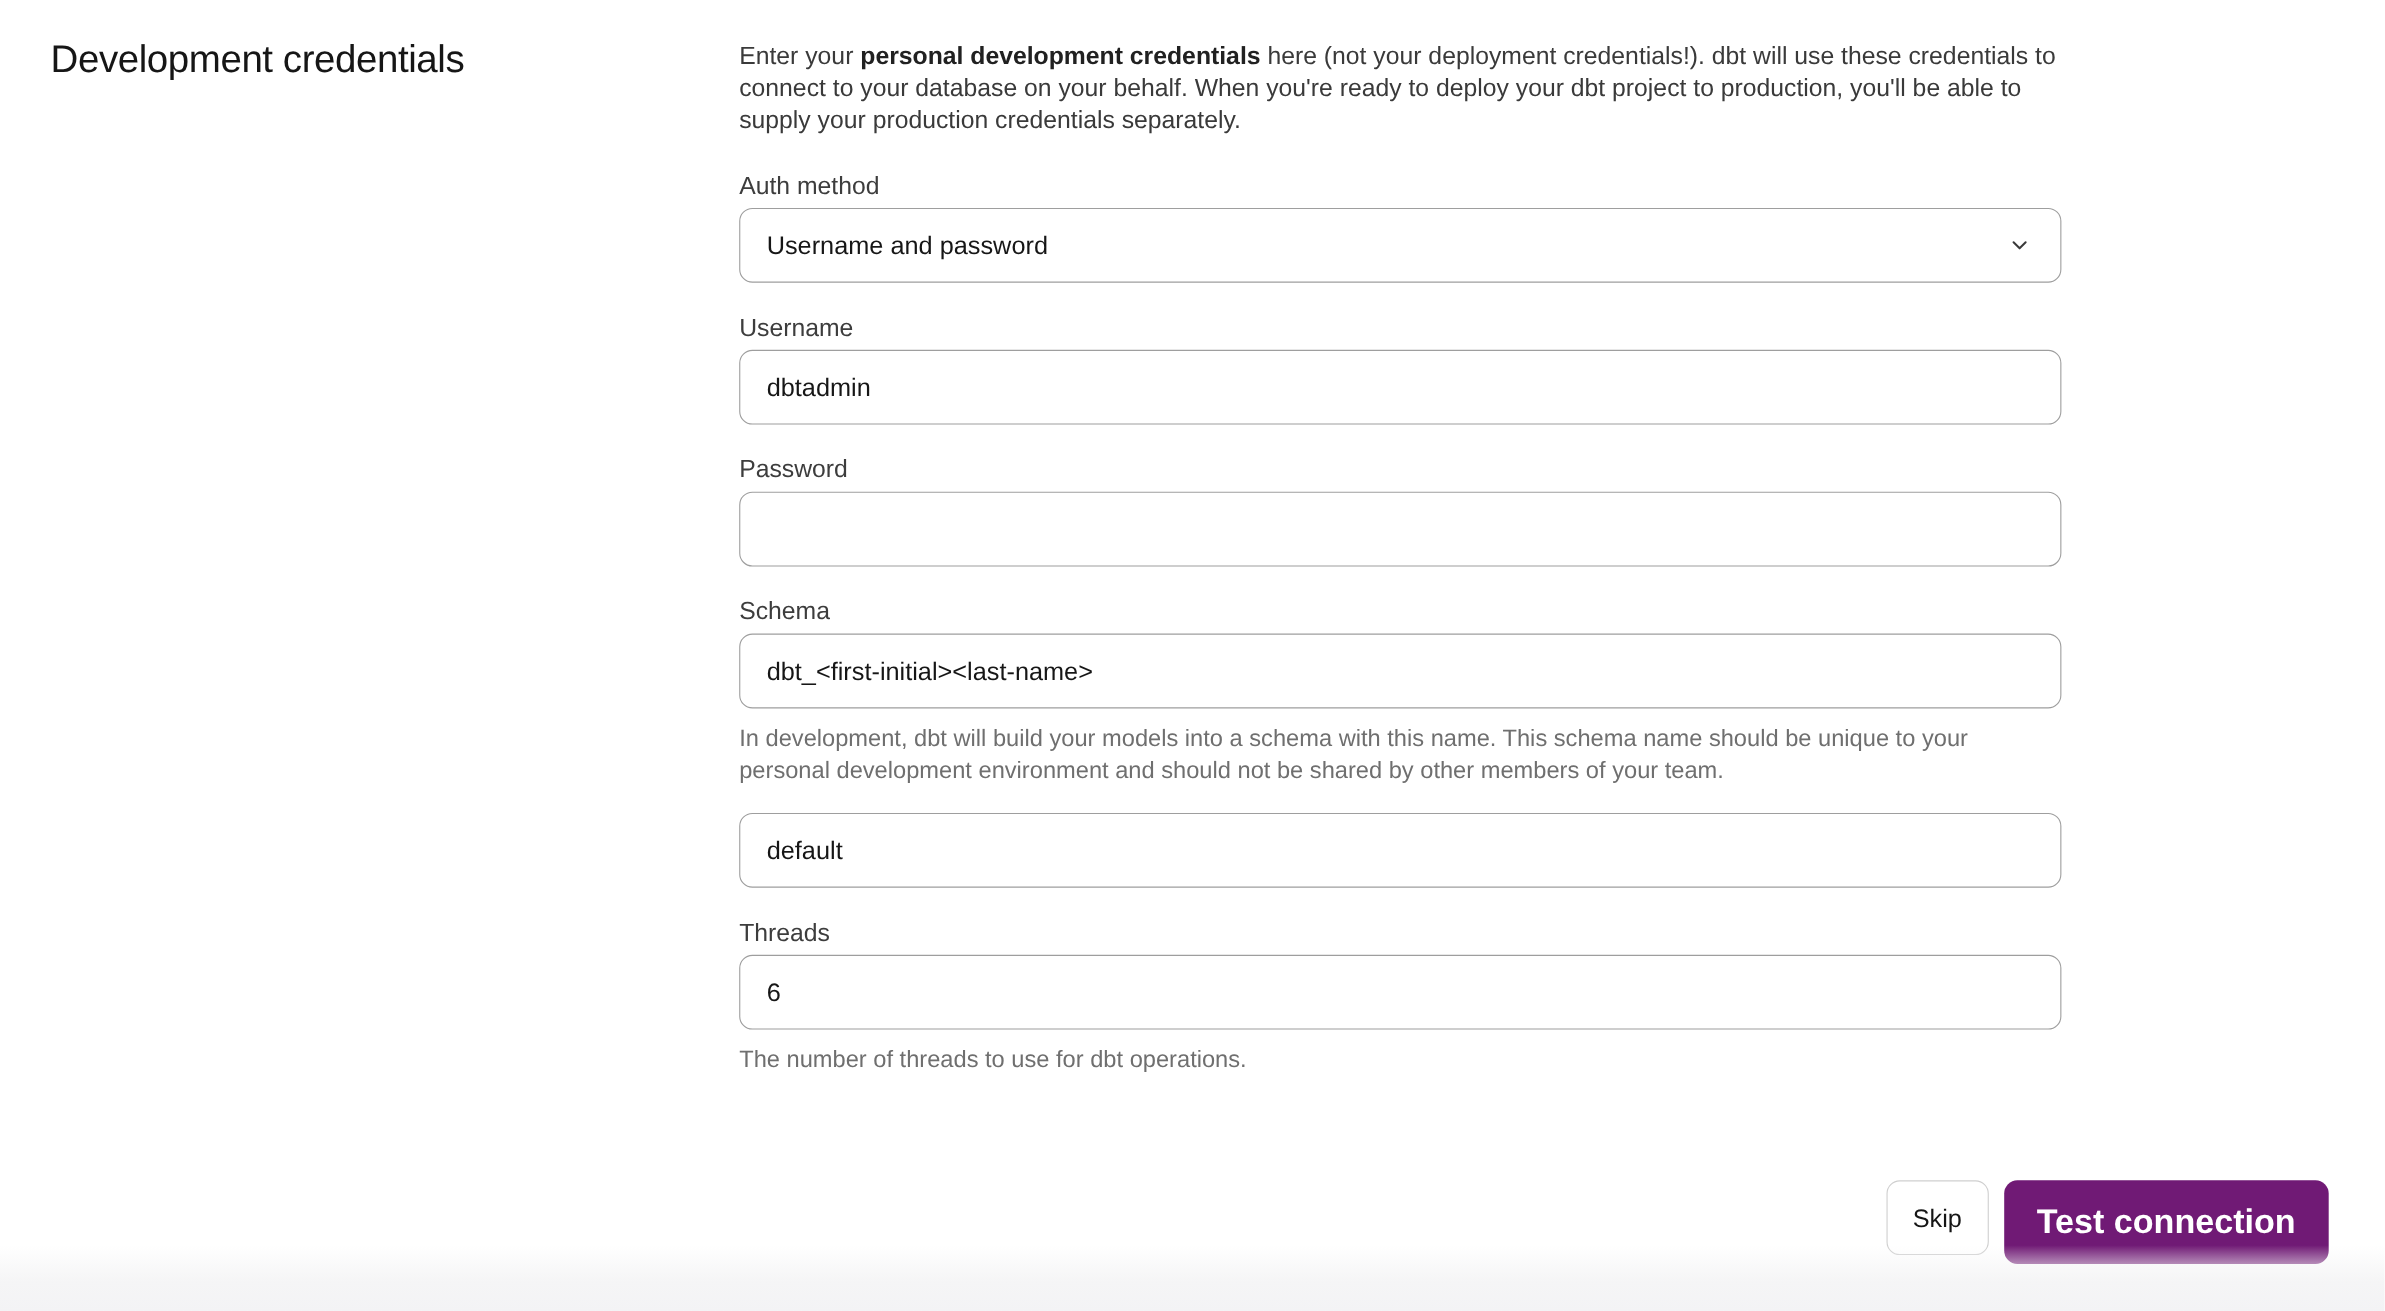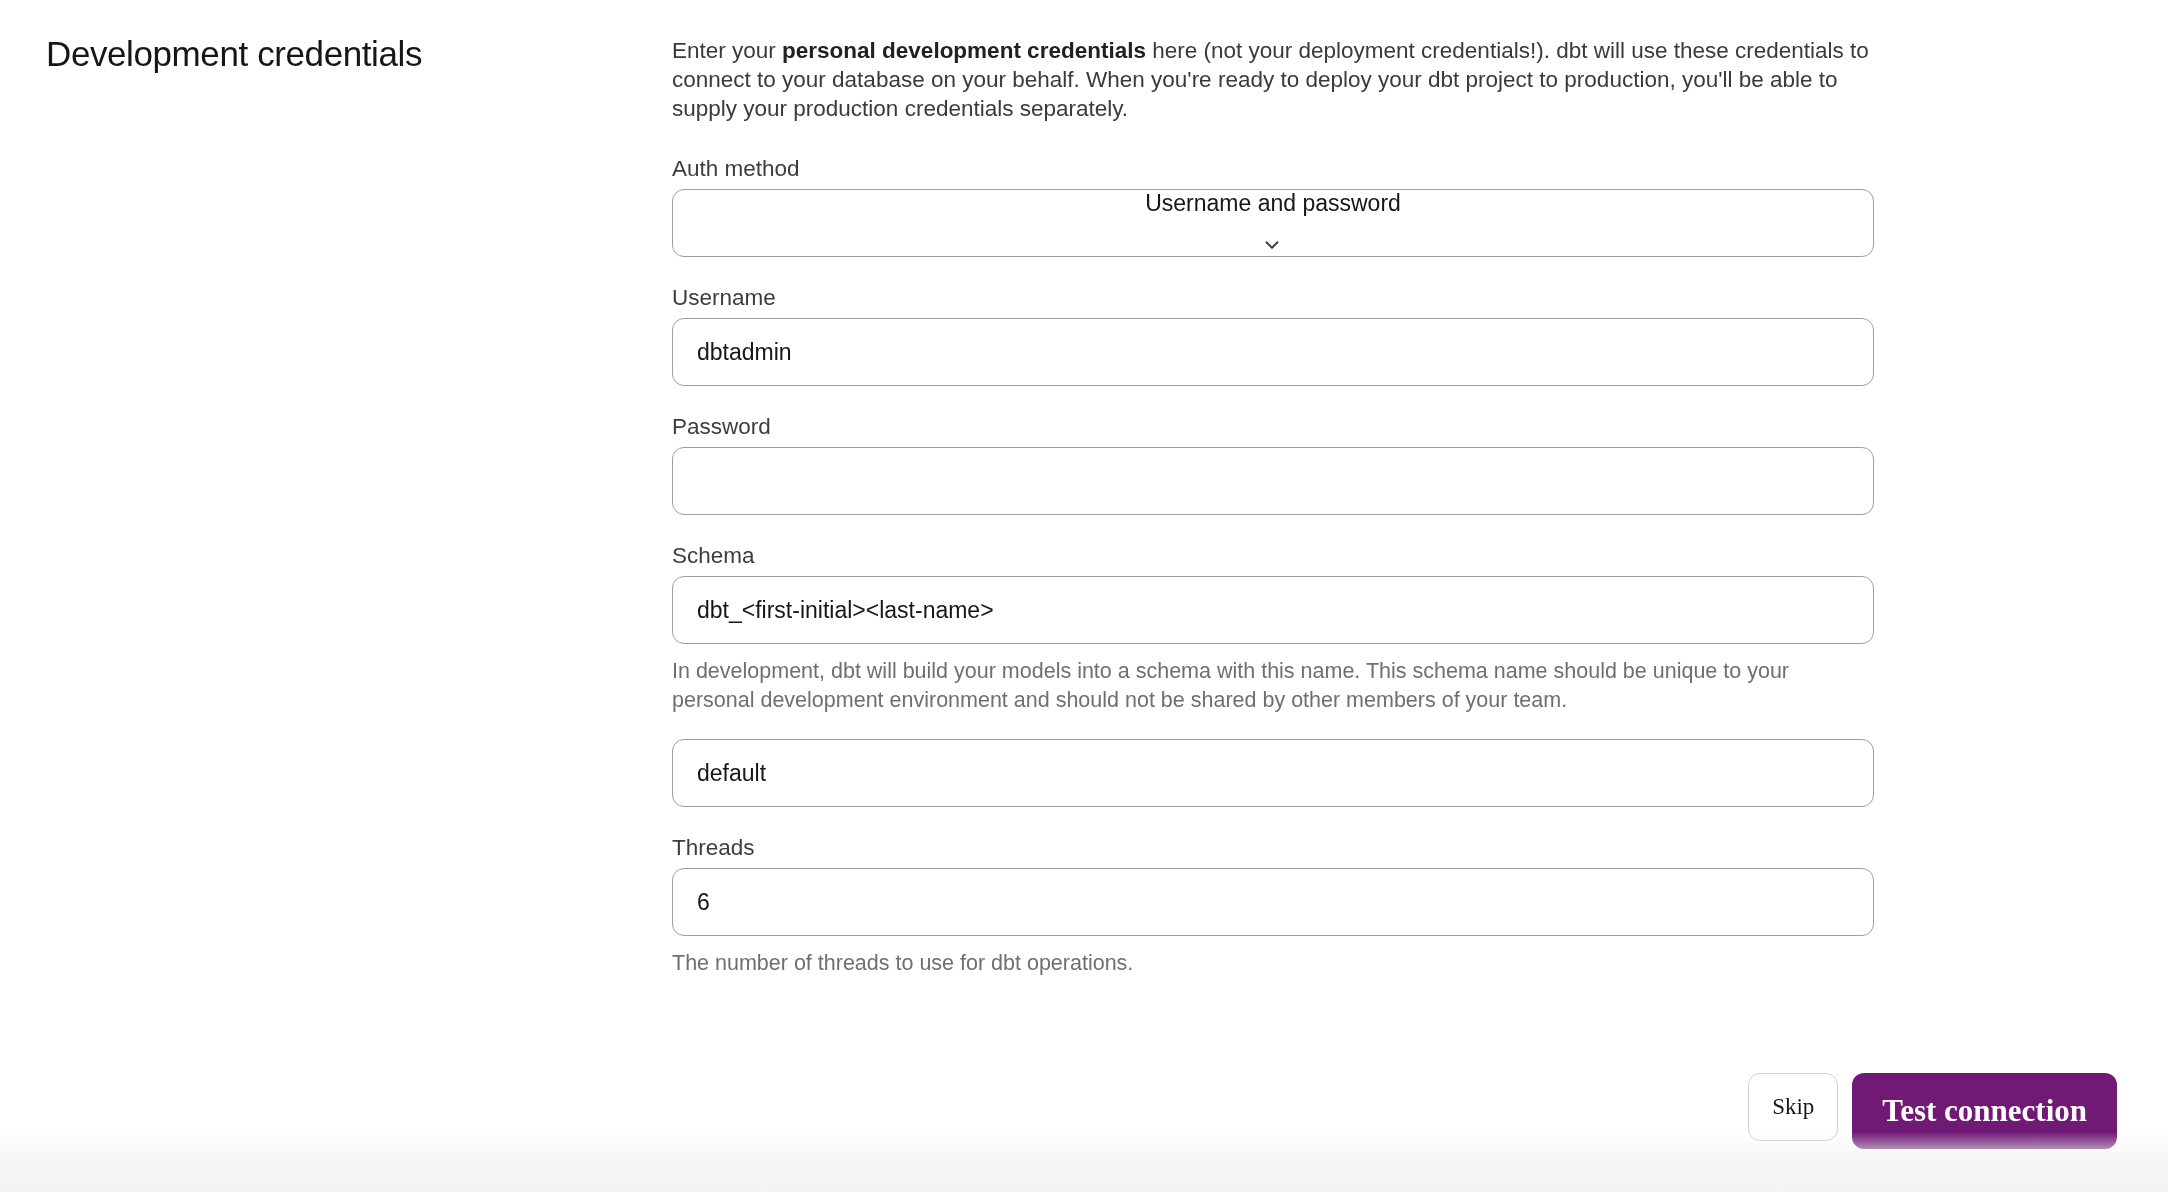"Username and password" .select-box { flex-direction: column -> none }
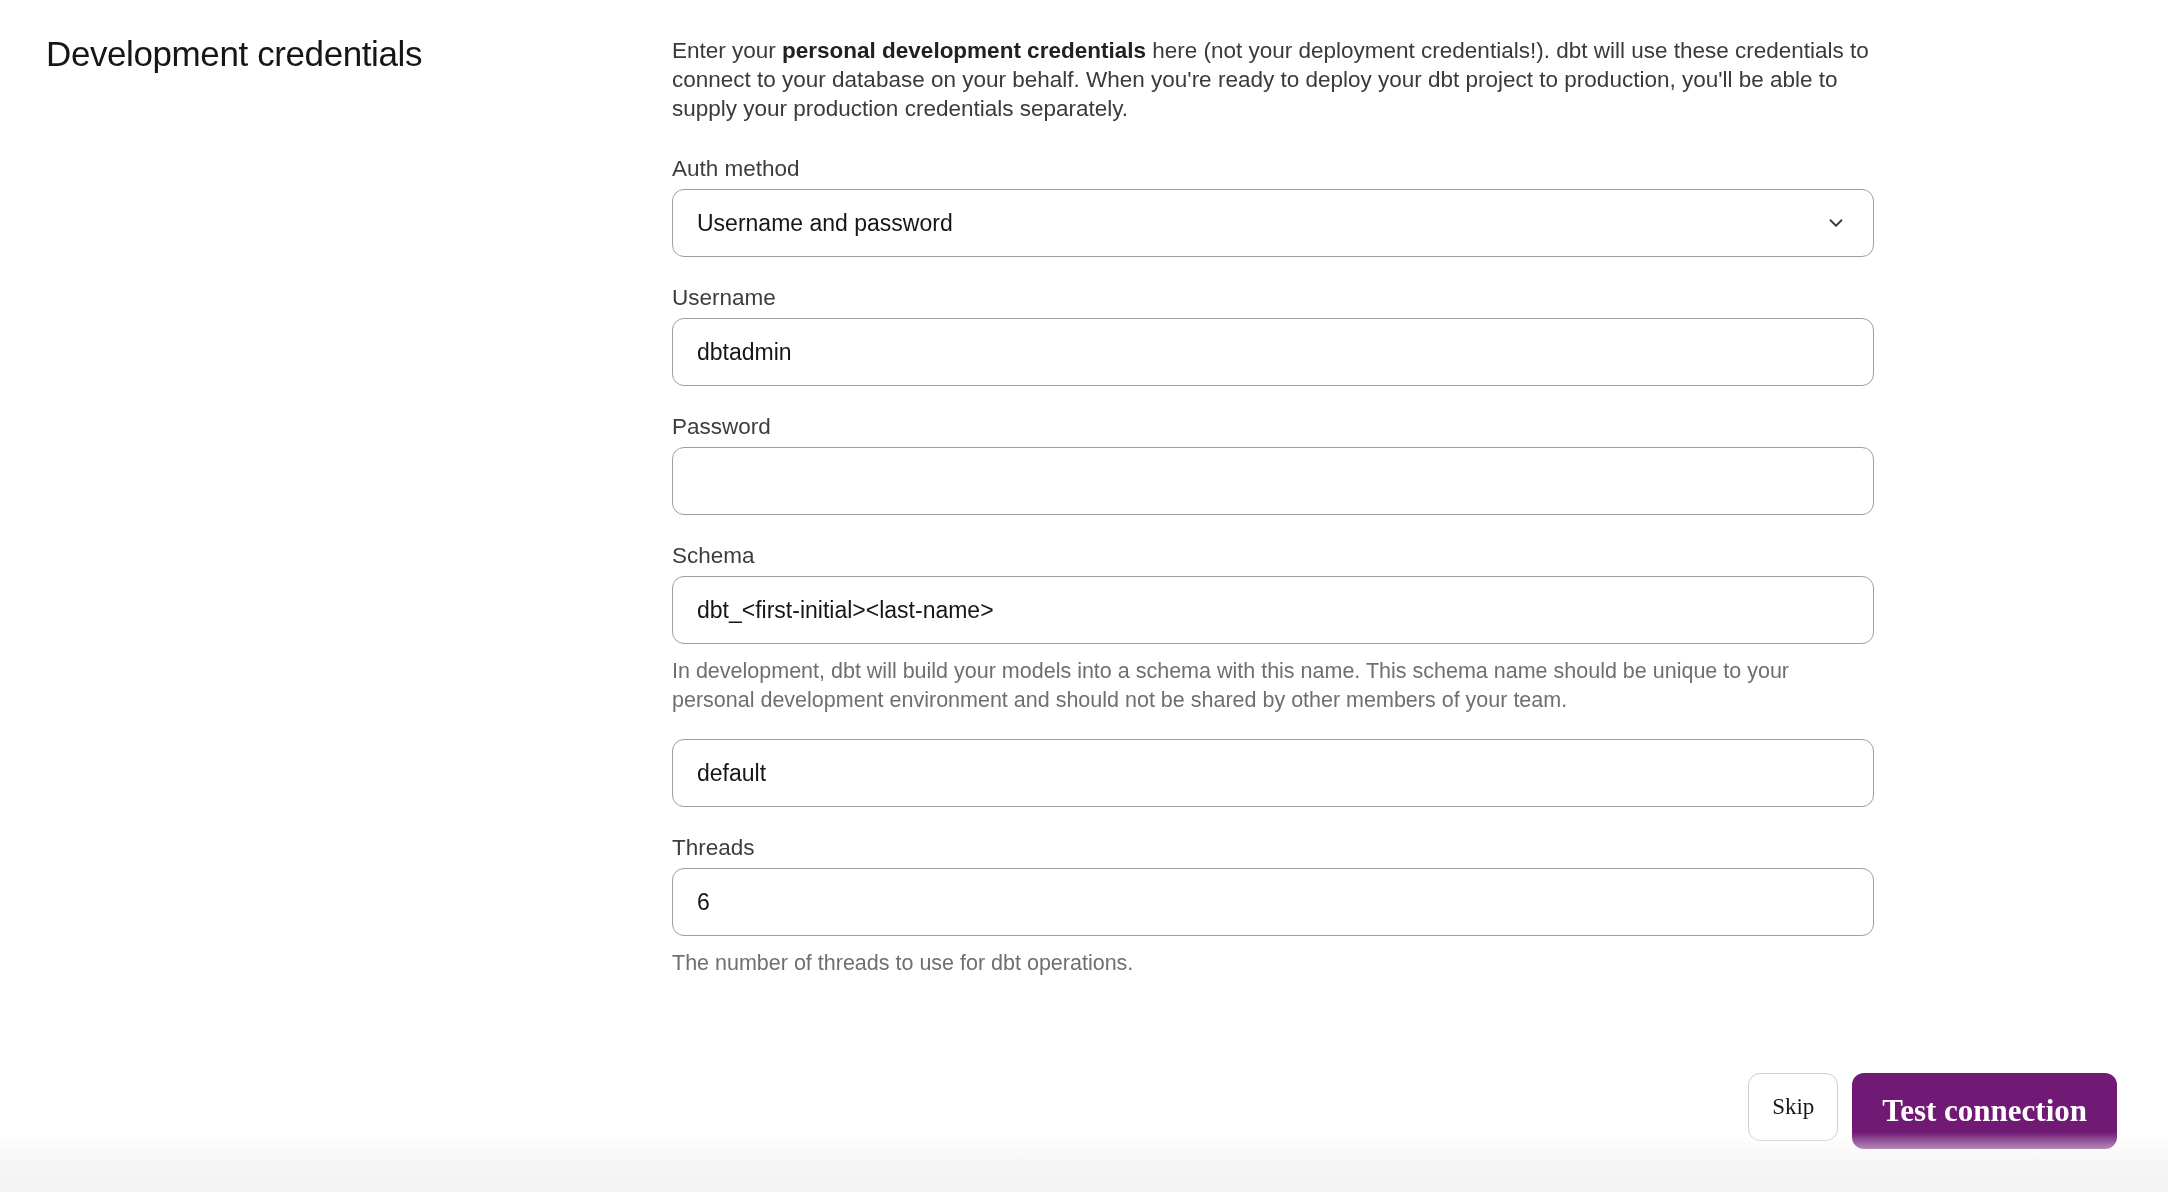"Skip" .btn { font-family: Liberation Serif, serif -> Liberation Sans, sans-serif }
